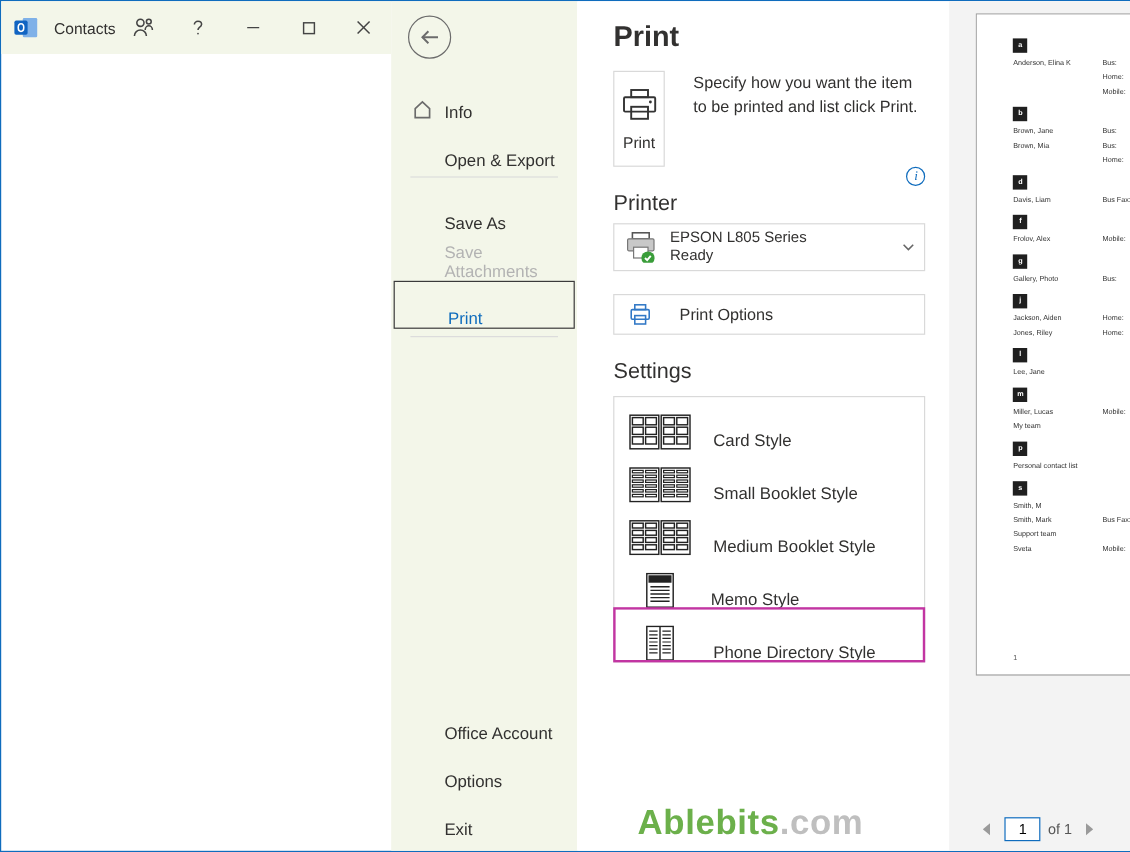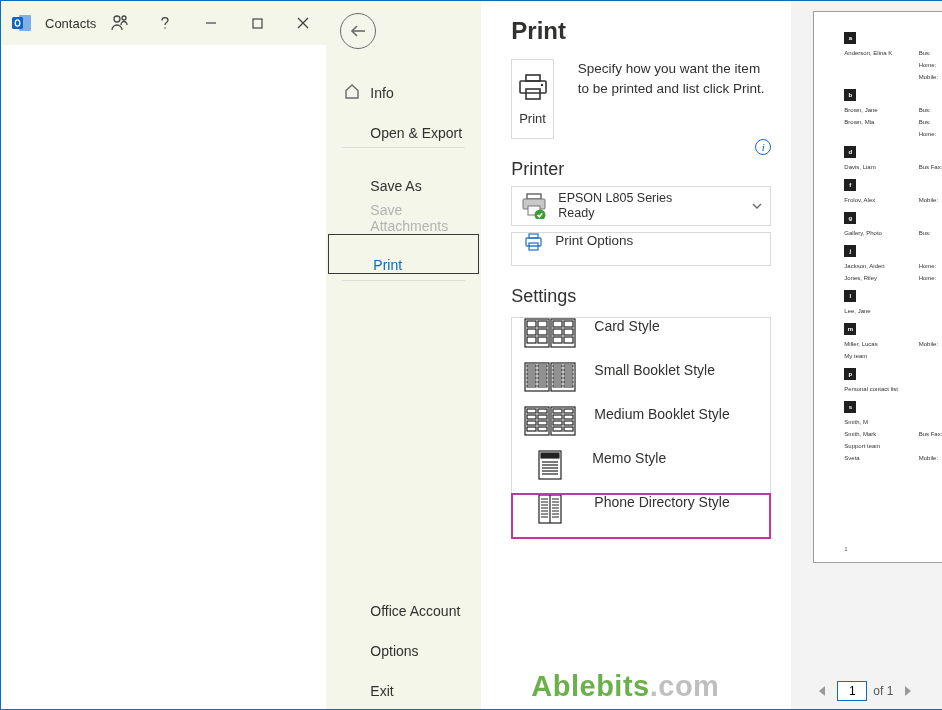"Print Options" .btn { align-items: none -> center; gap: 13px -> 24px; margin-top: 6px -> 19px }
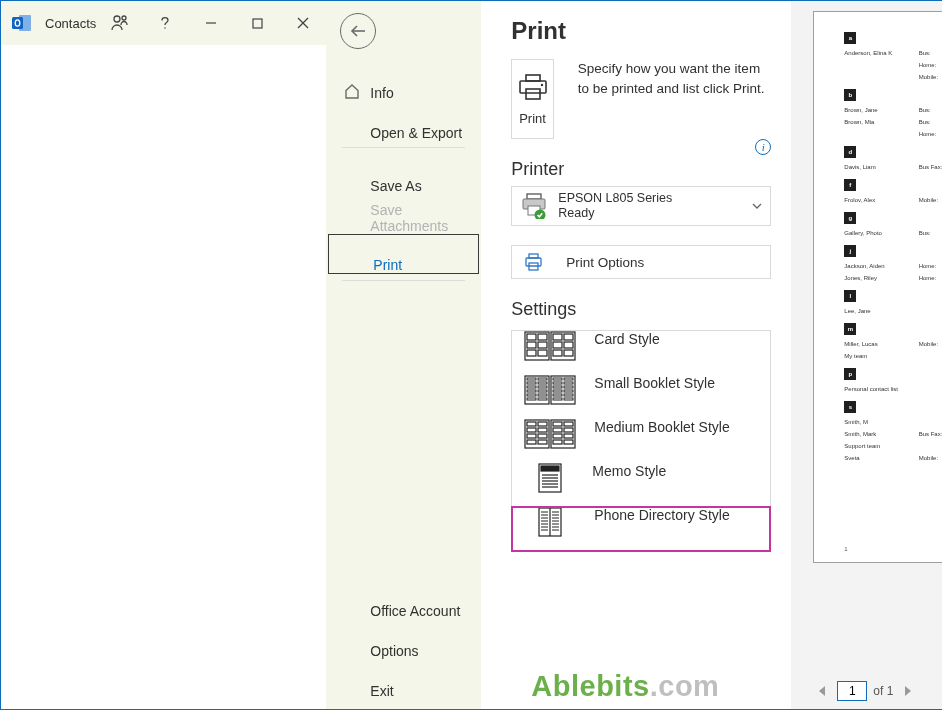"Card Style" .style-item { align-items: flex-start -> flex-end }
